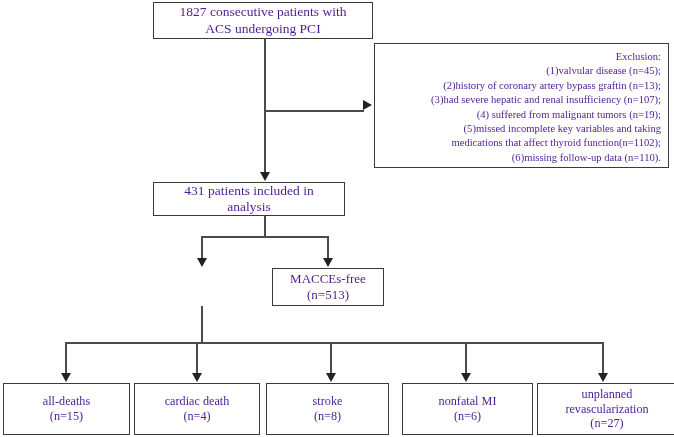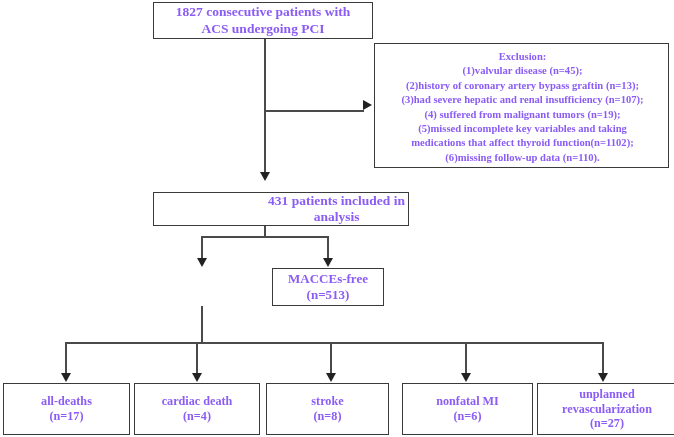"1827 consecutive patients with" .box { color: #8b5cf6 -> #4c1d95; font-weight: bold -> normal }
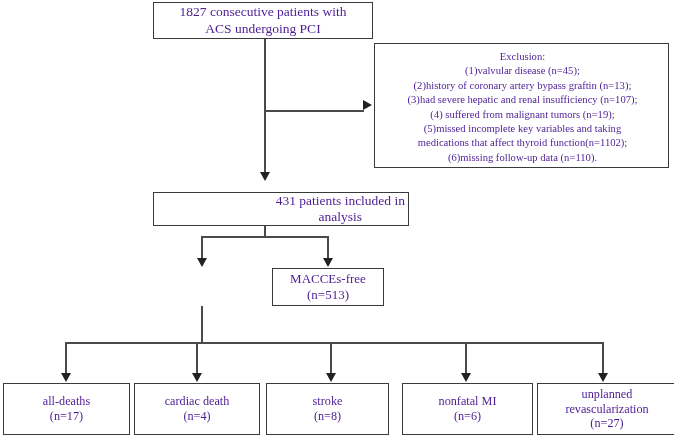"Exclusion:" #box-exclusion .txt { text-align: center -> right }
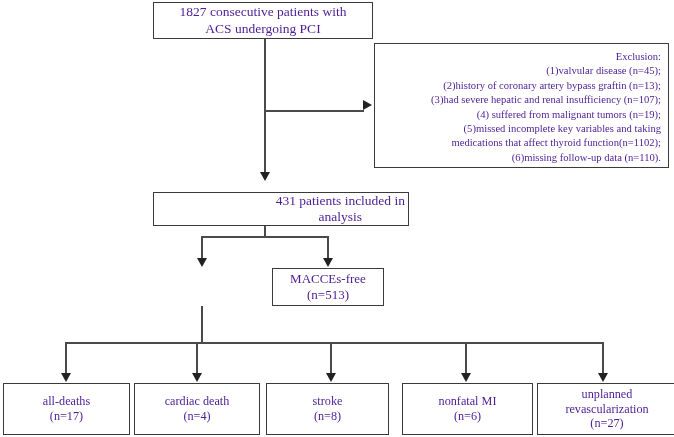"431 patients included in" #box-included { justify-content: flex-end -> none; top: 192px -> 182px; width: 256px -> 192px }
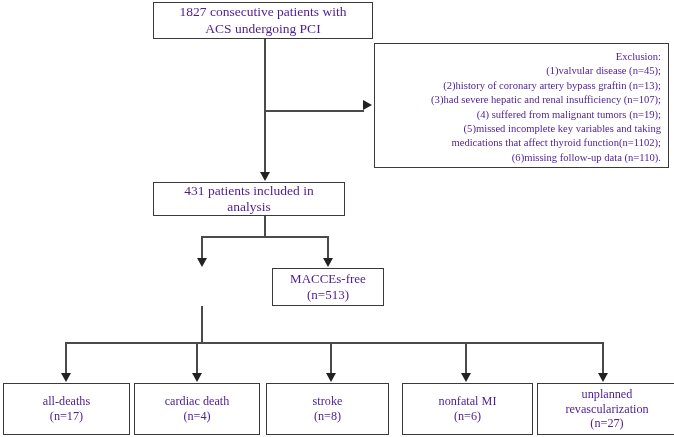"all-deaths" span.txt { text: 17 -> 15 }
